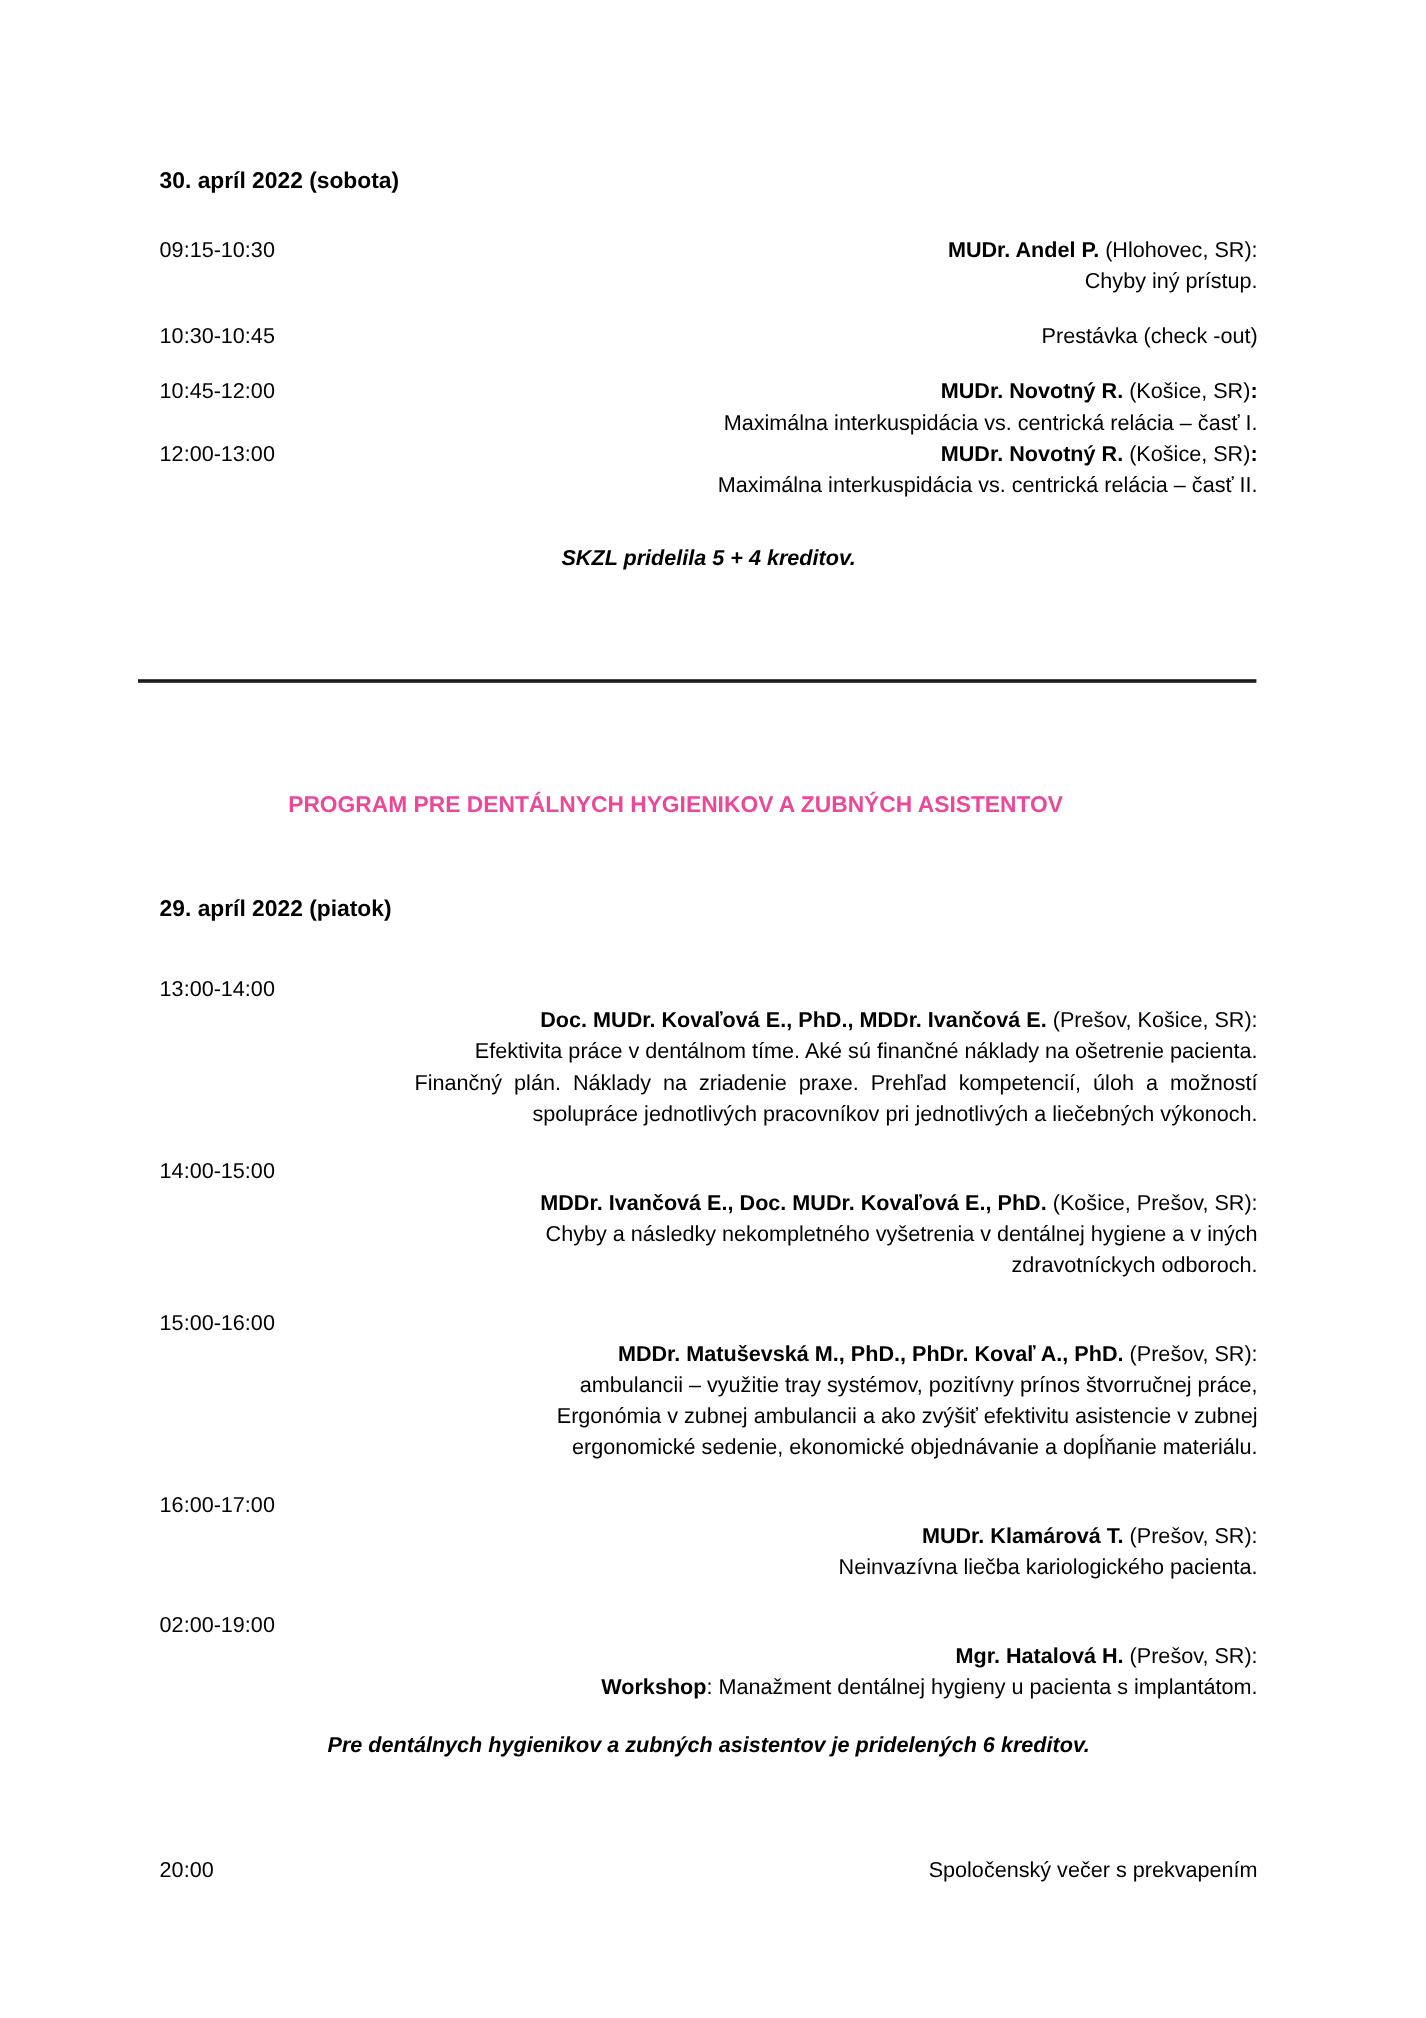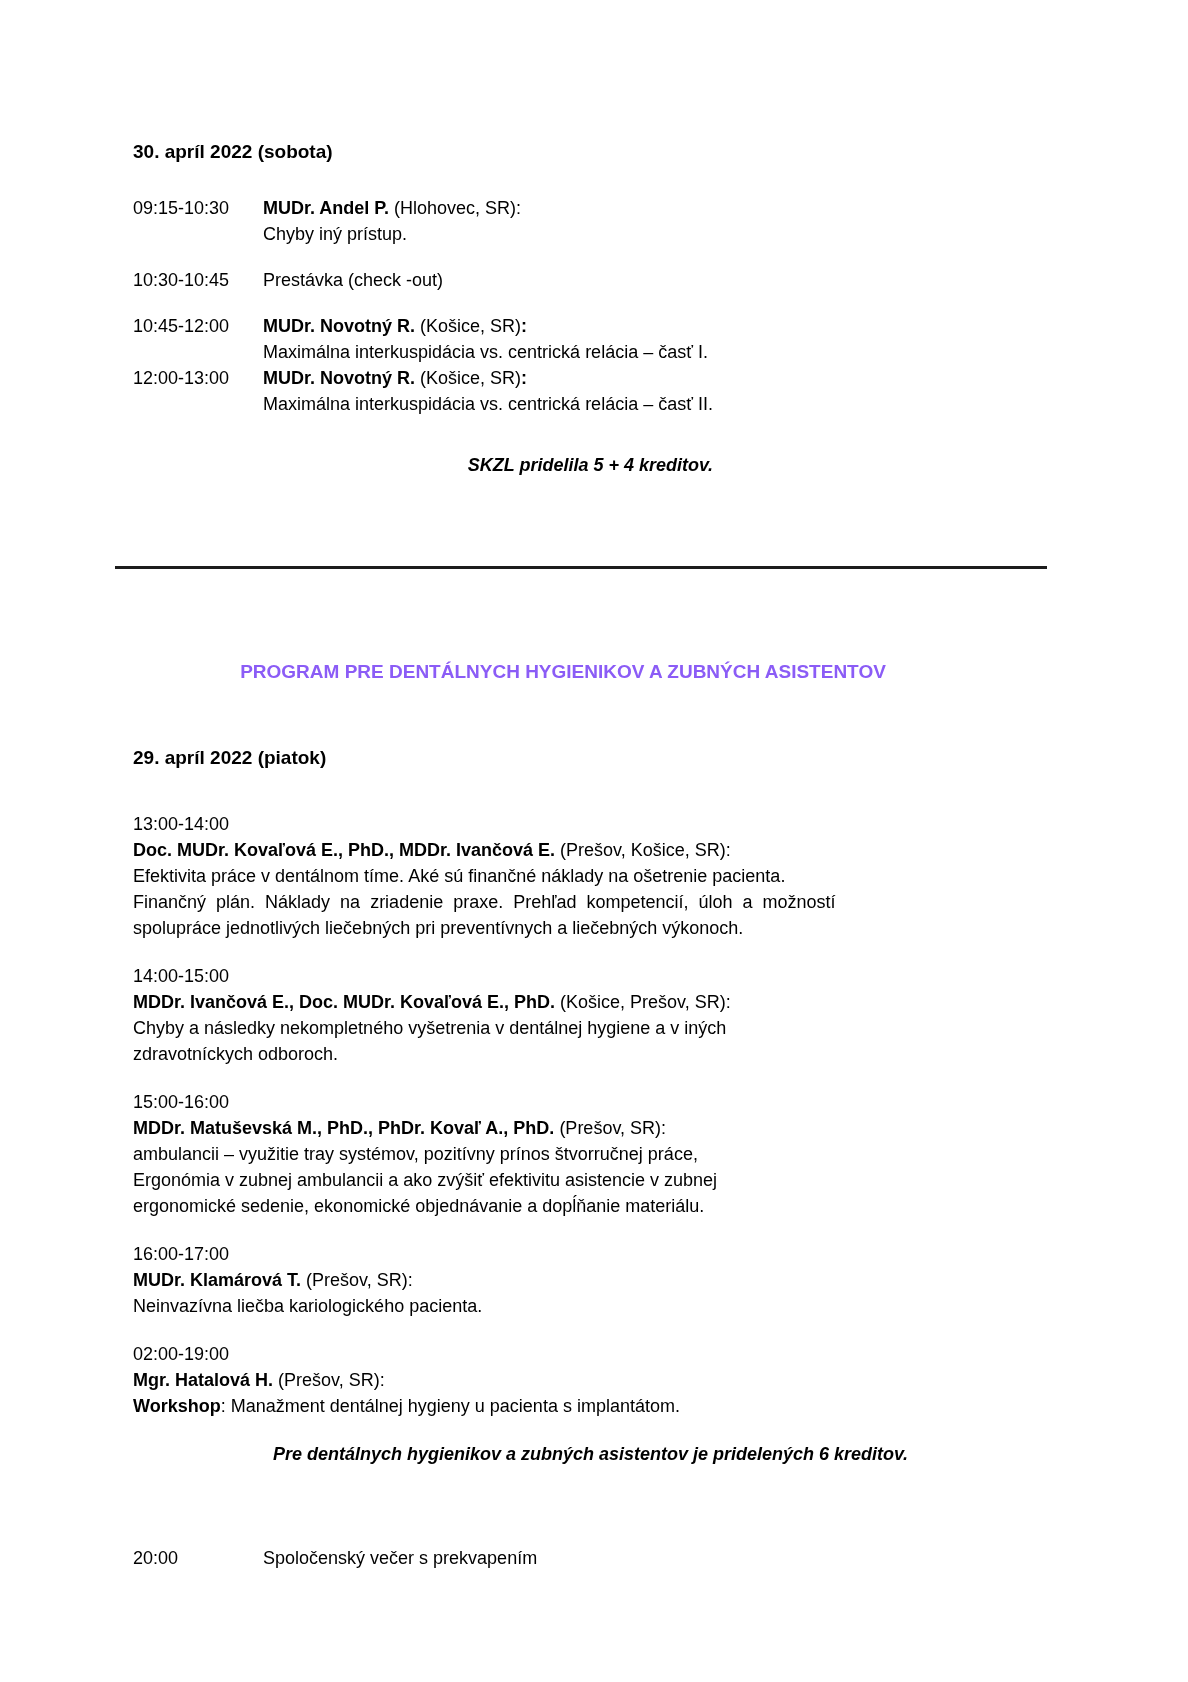"MUDr. Andel P. (Hlohovec, SR):" .col-body { text-align: none -> right }
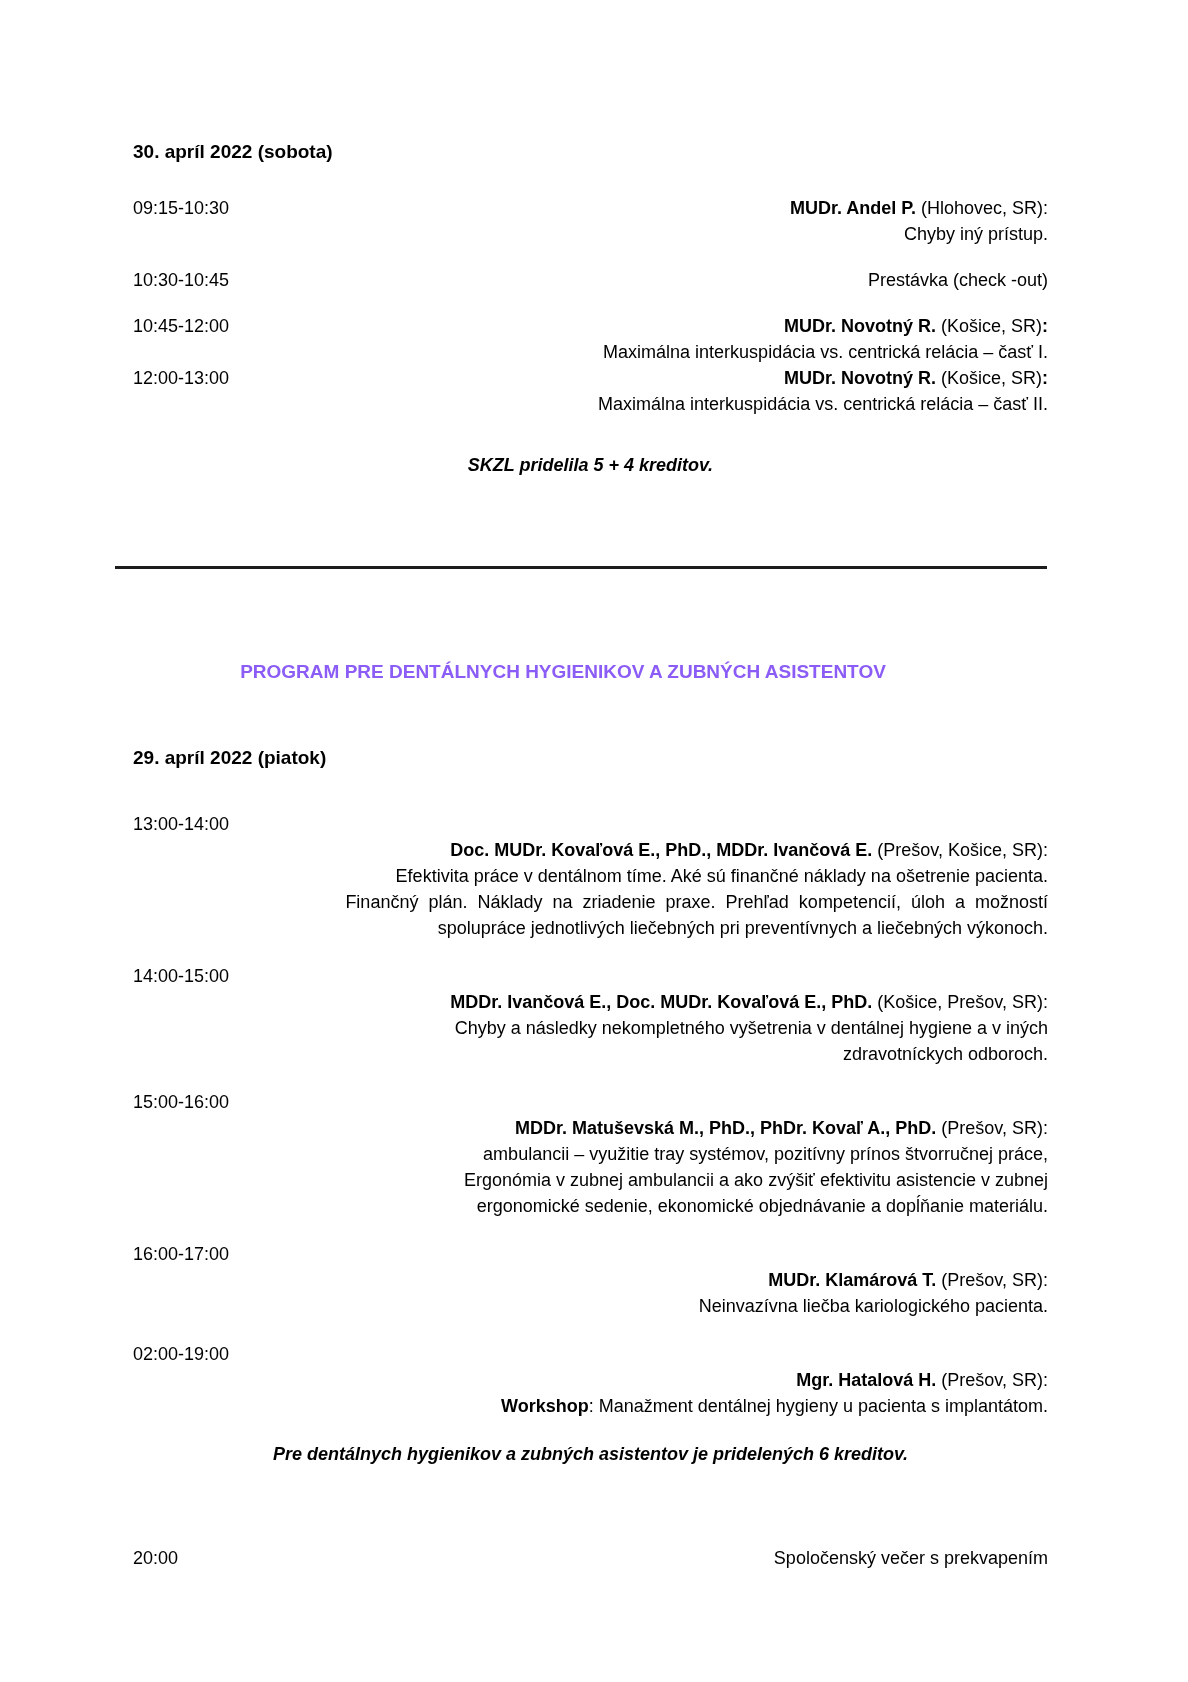"PROGRAM PRE DENTÁLNYCH HYGIENIKOV A" .red-title { color: #8b5cf6 -> #ec4899 }
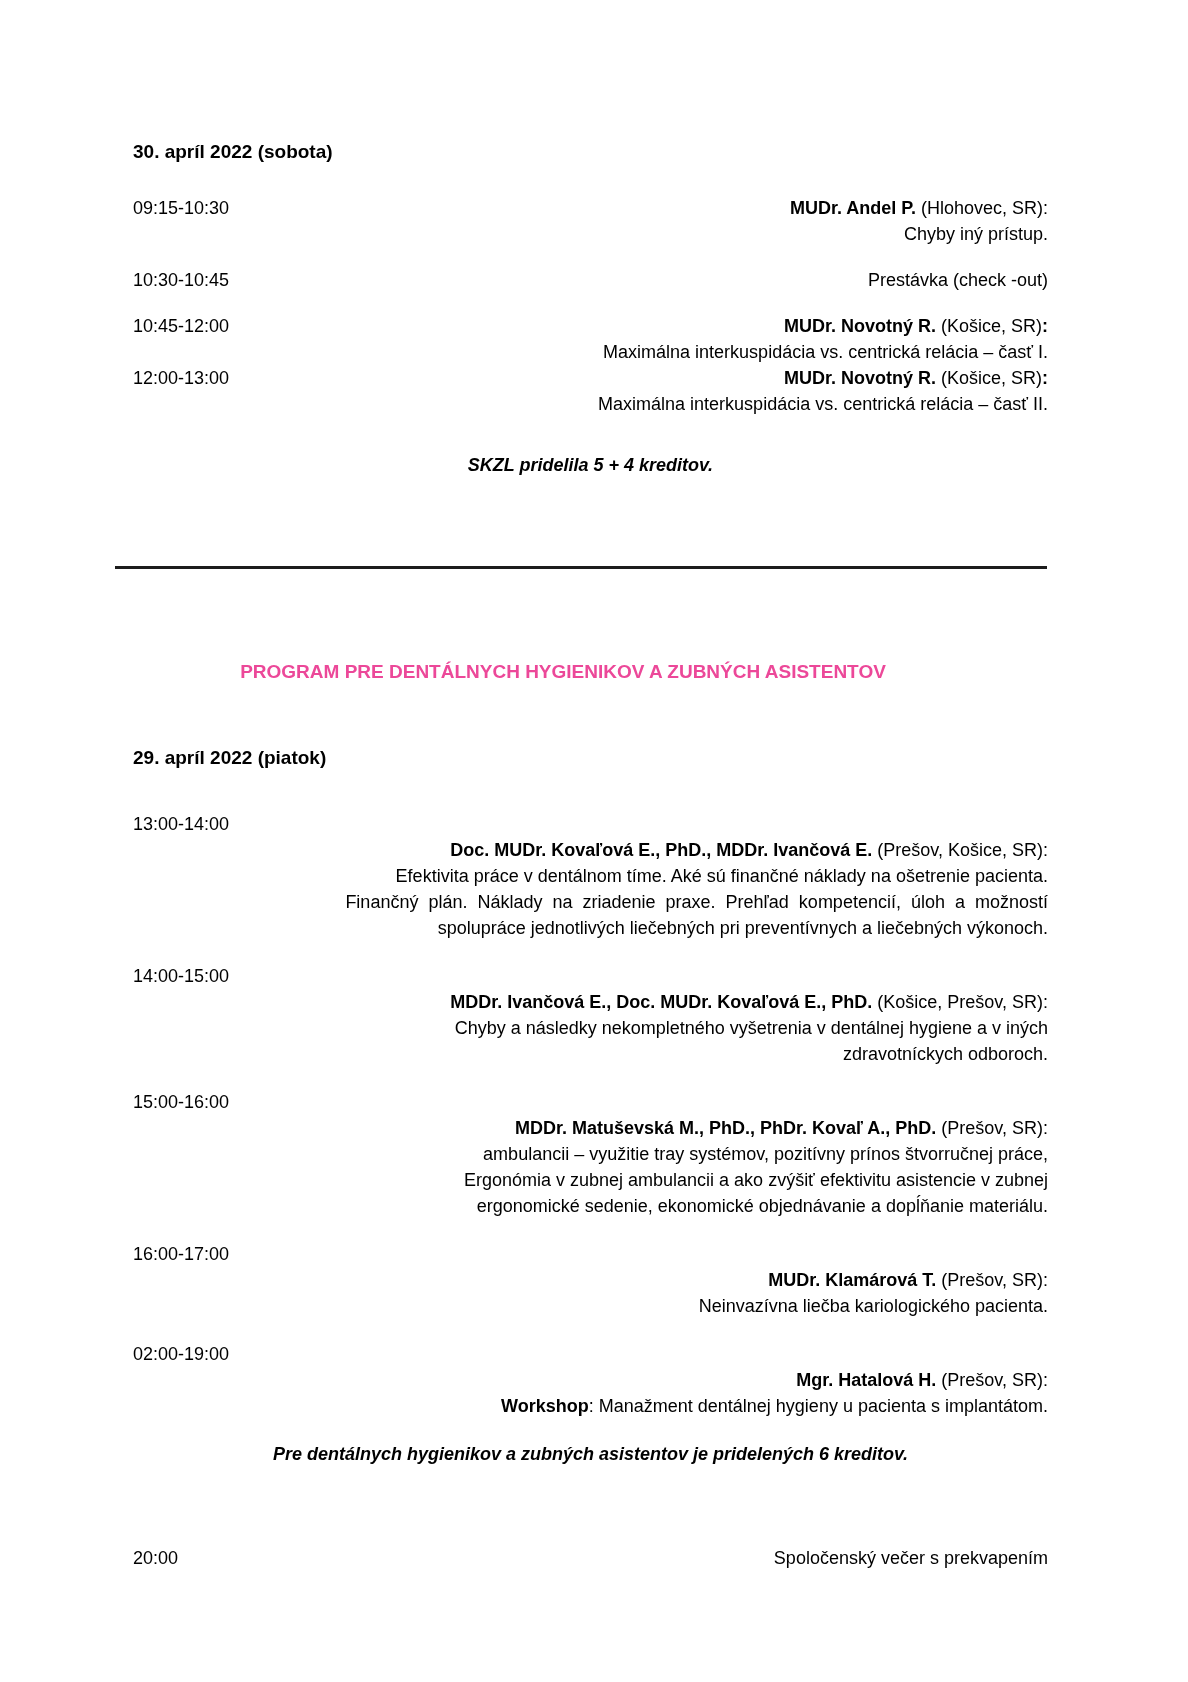"spolupráce jednotlivých liečebných pri" div.line { text: liečebných pri preventívnych -> pracovníkov pri jednotlivých }
